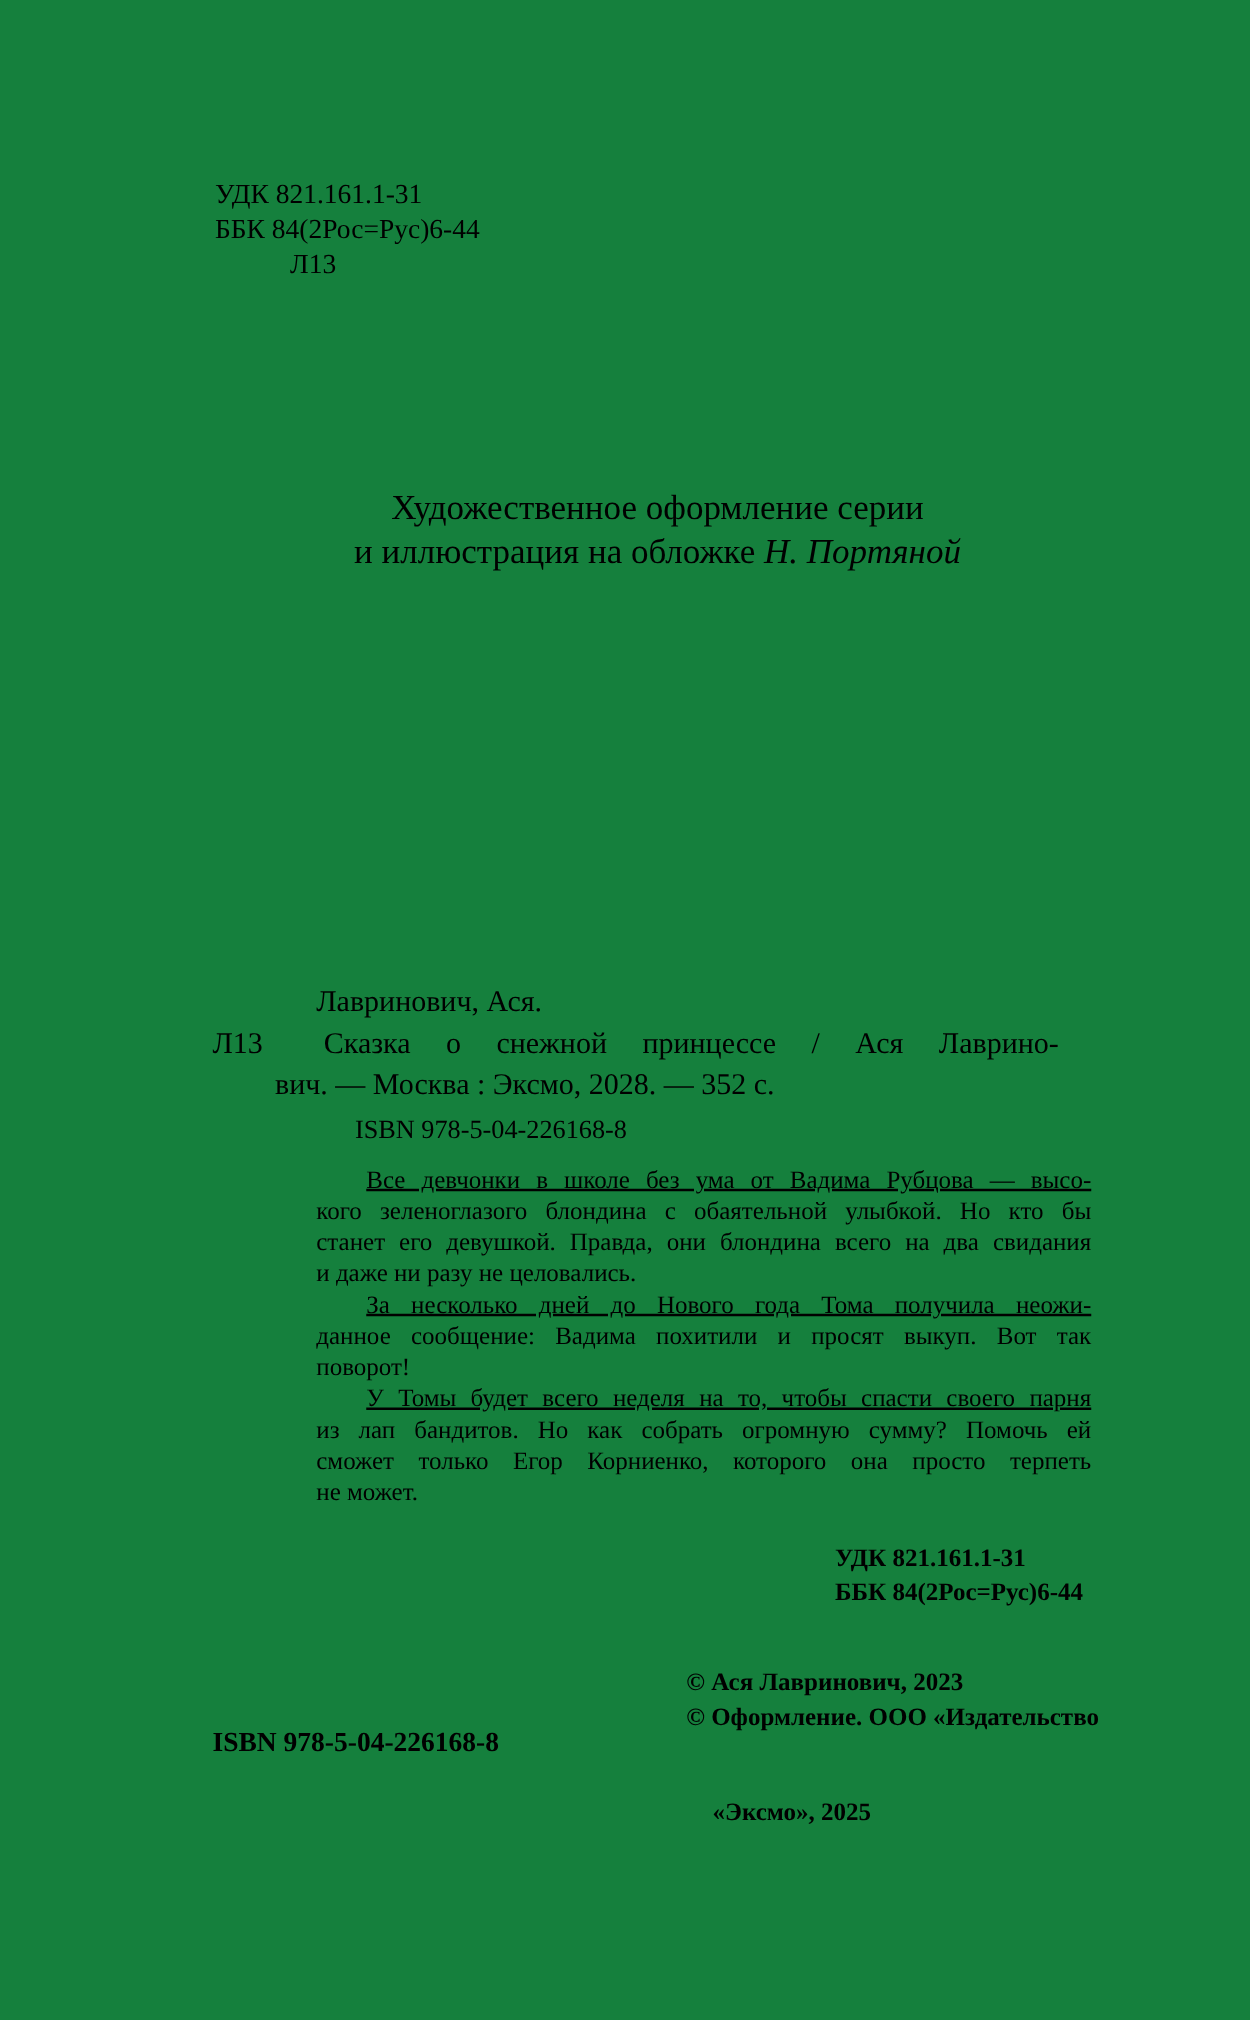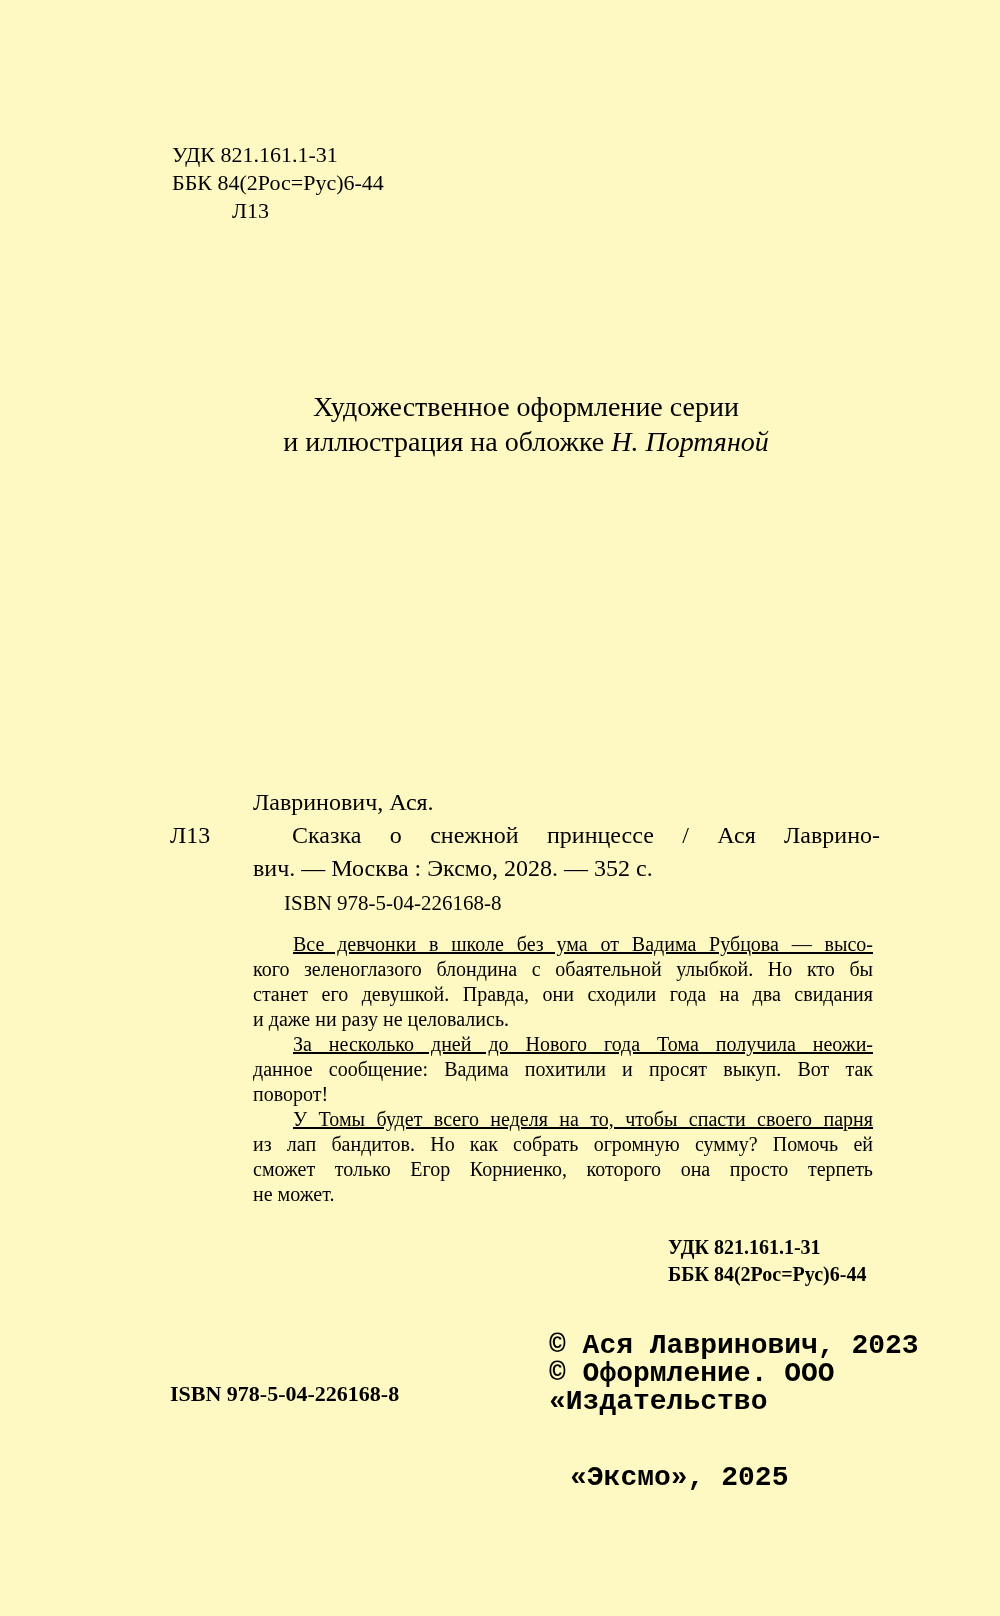"УДК 821.161.1-31" .page { background: #fef9c3 -> #15803d }
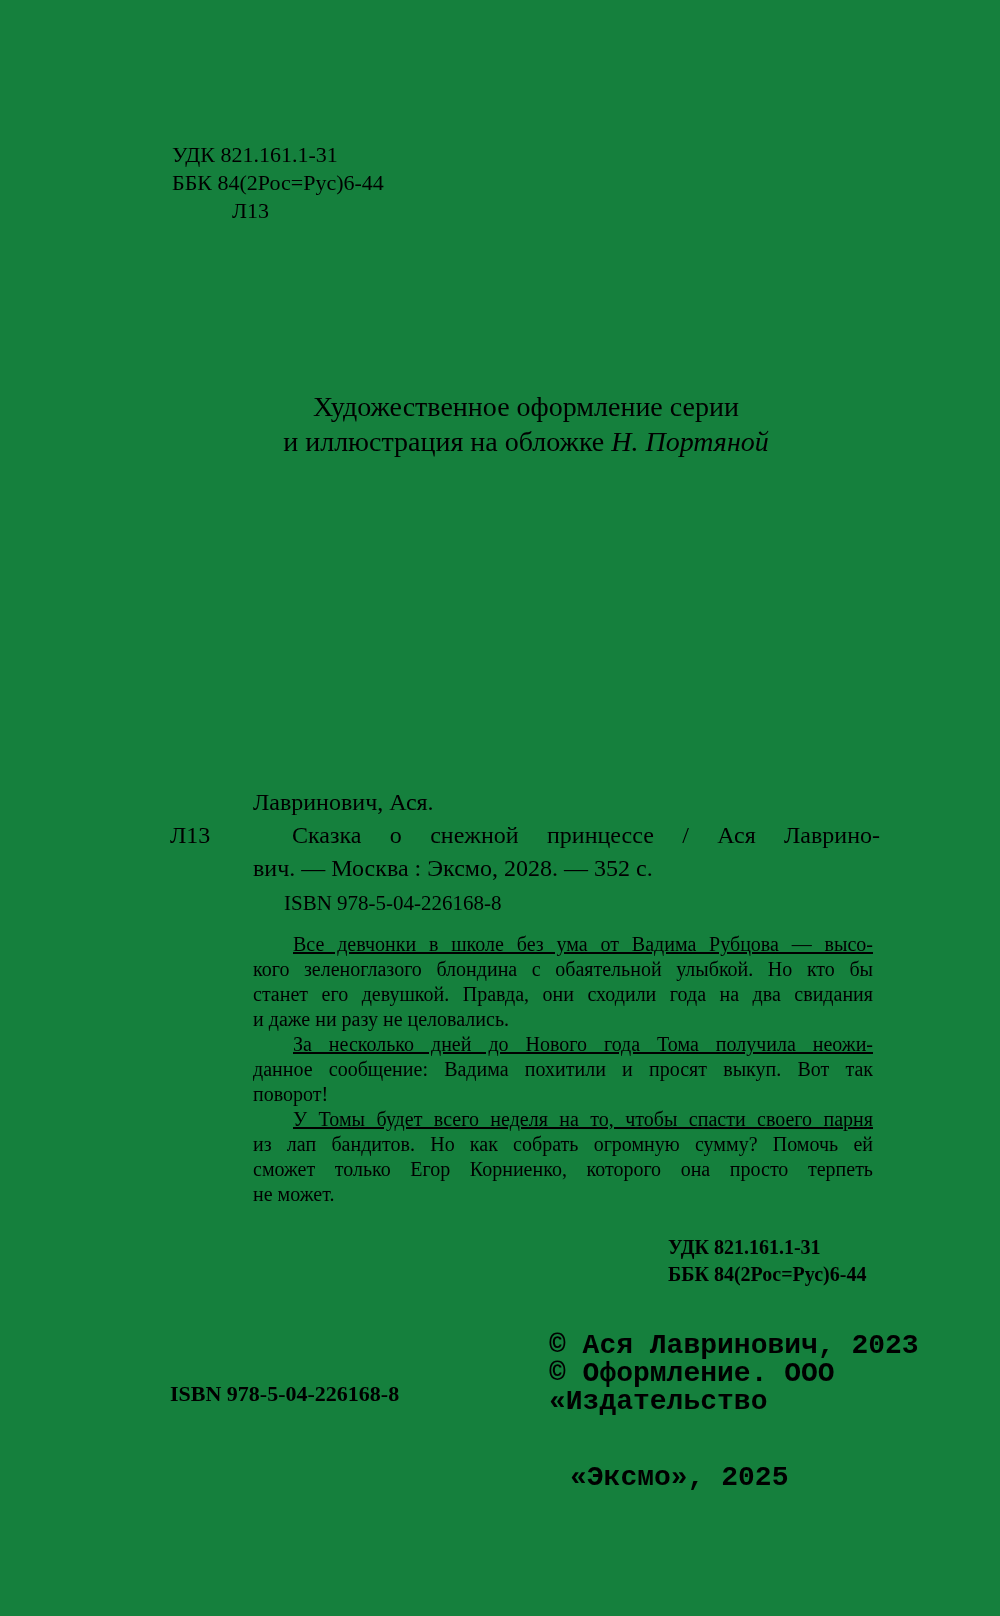"Сказка о снежной принцессе /" .card .body-line { margin-left: 83px -> 50px }
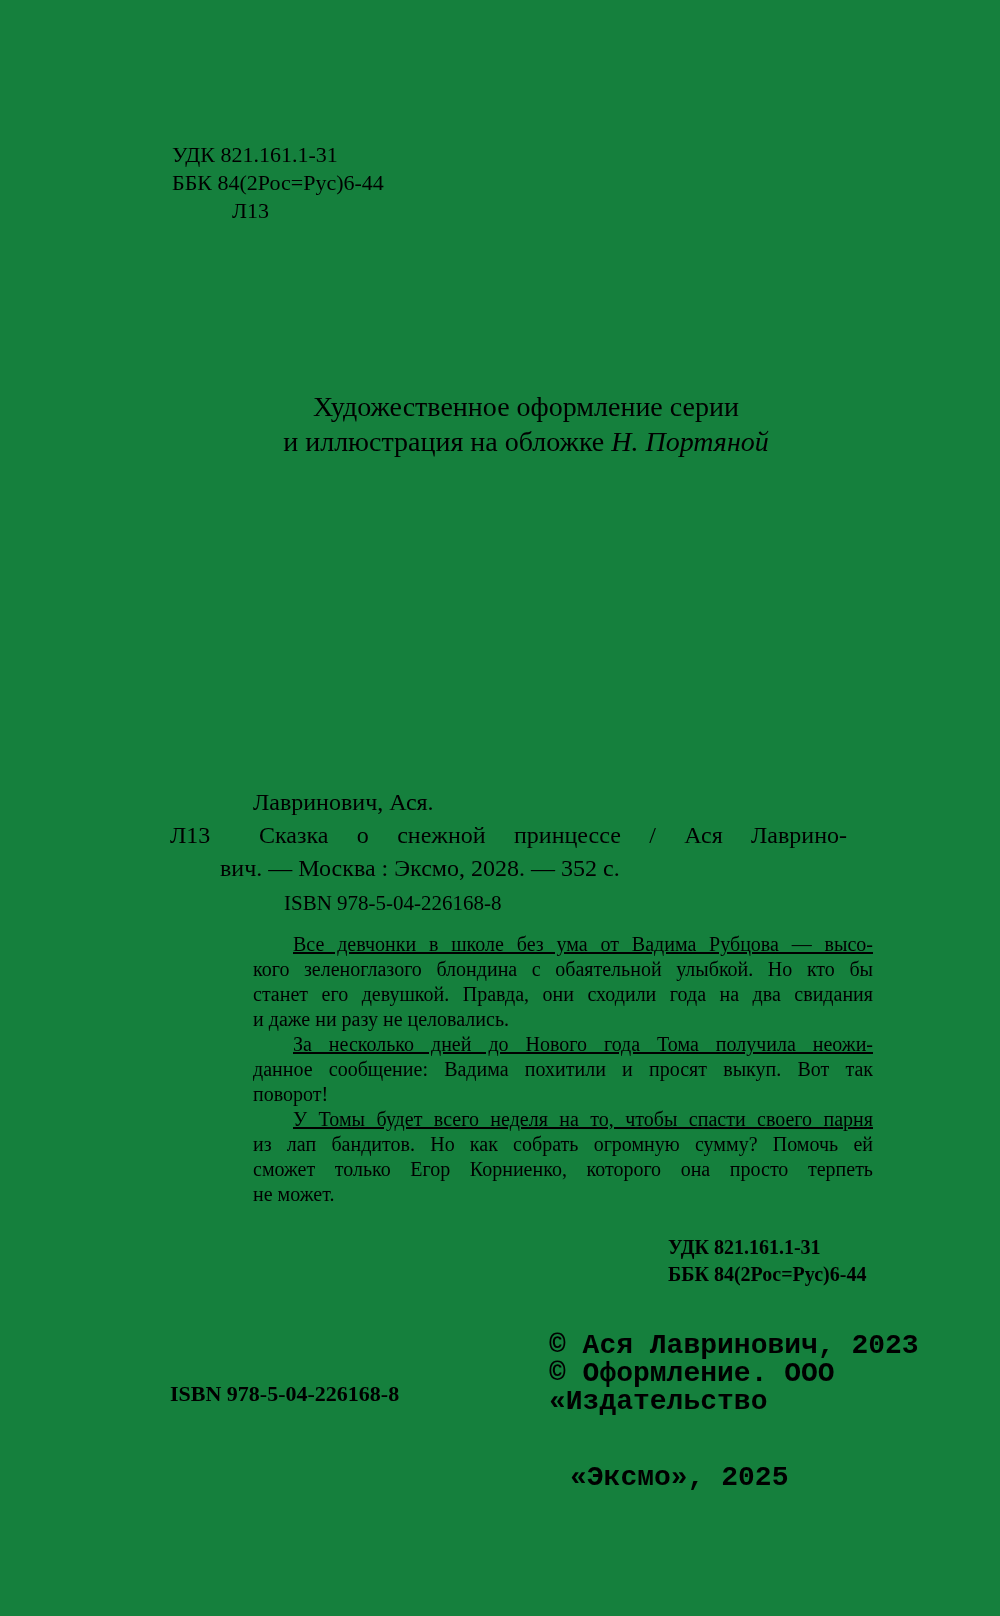"станет его девушкой. Правда, они" div.ln { text: сходили года -> блондина всего }
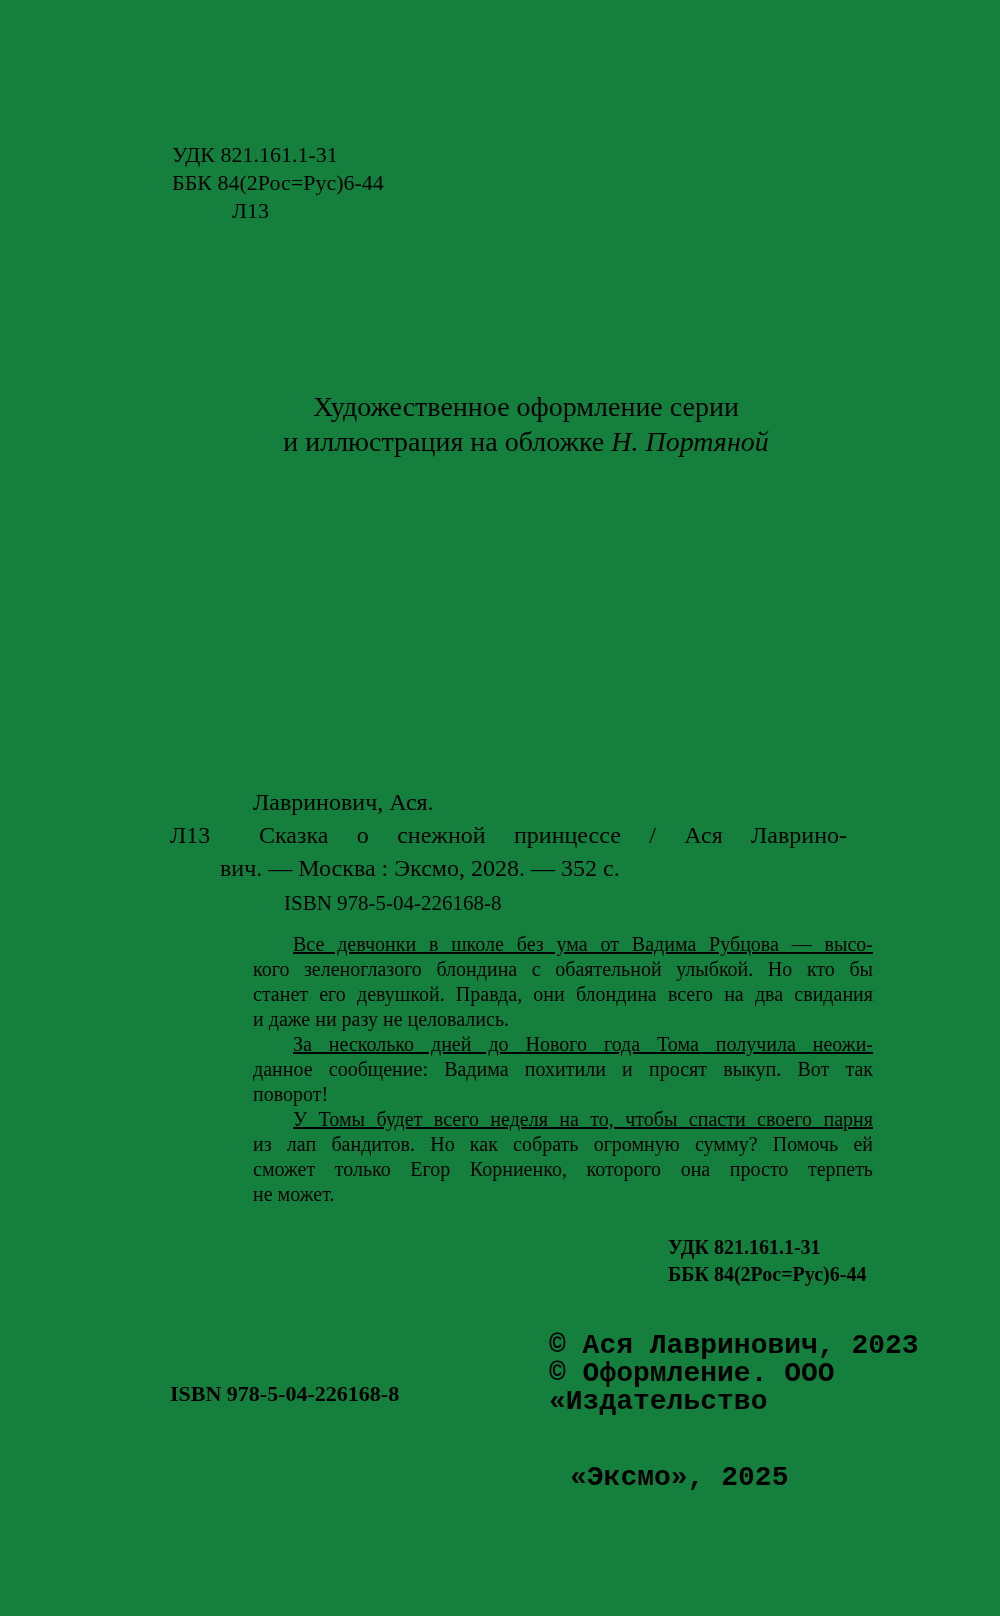"© Ася Лавринович, 2023" .copyright { font-family: Liberation Mono, monospace -> none; font-size: 28px -> 20px }
